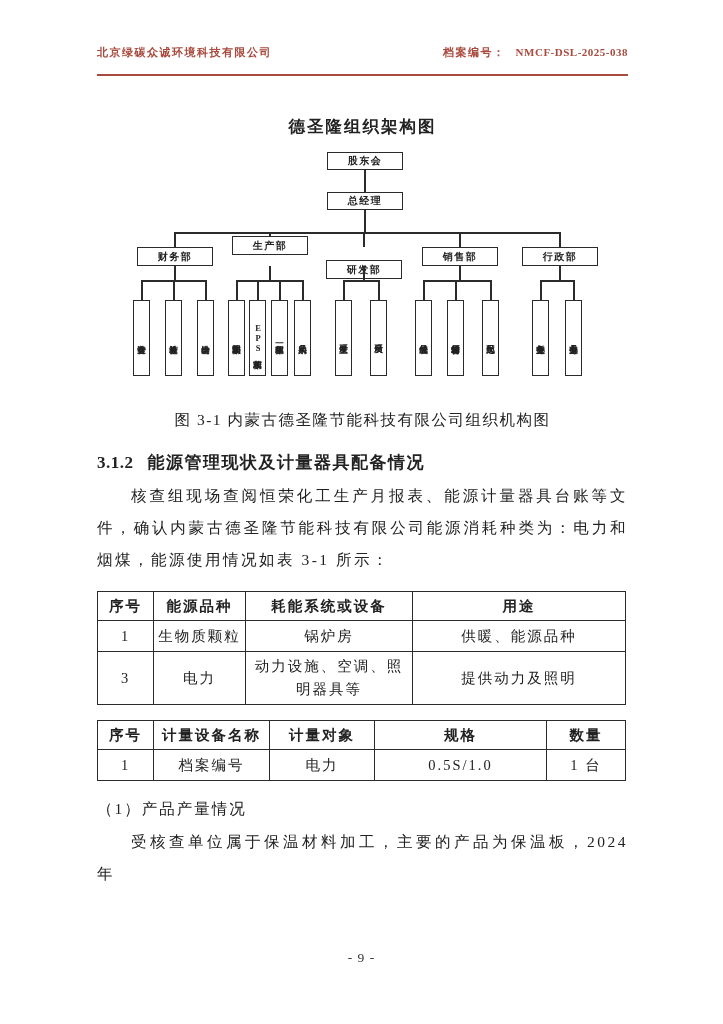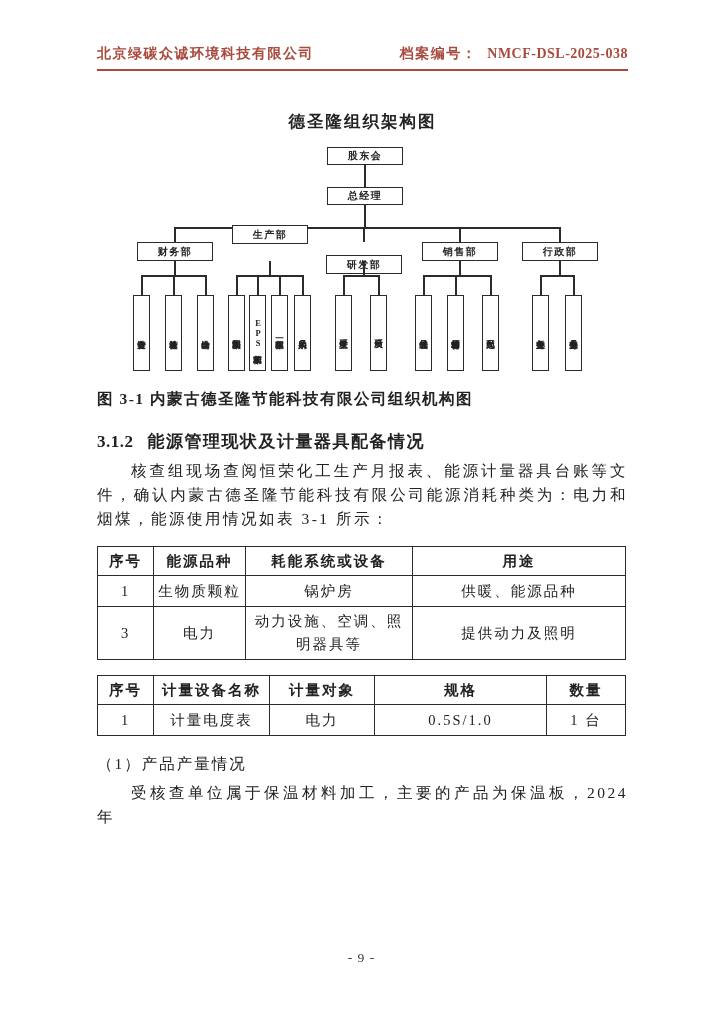"北京绿碳众诚环境科技有限公司" .doc-header { font-size: 14px -> 11px; padding-bottom: 6px -> 14px }
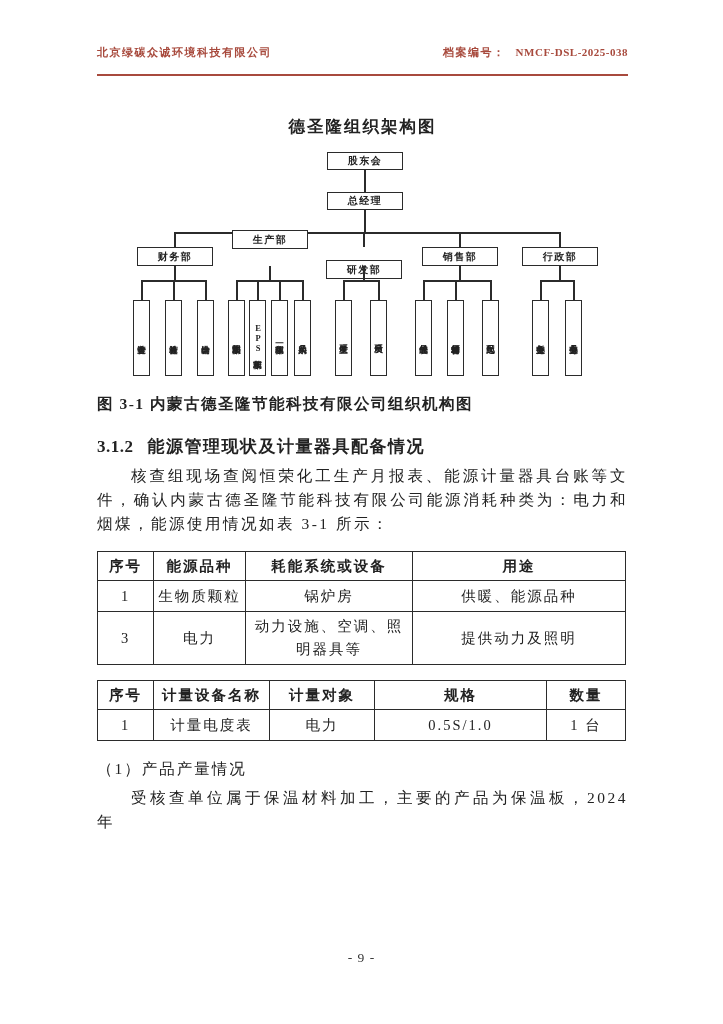"生产部" div.obox { top: 82px -> 88px }
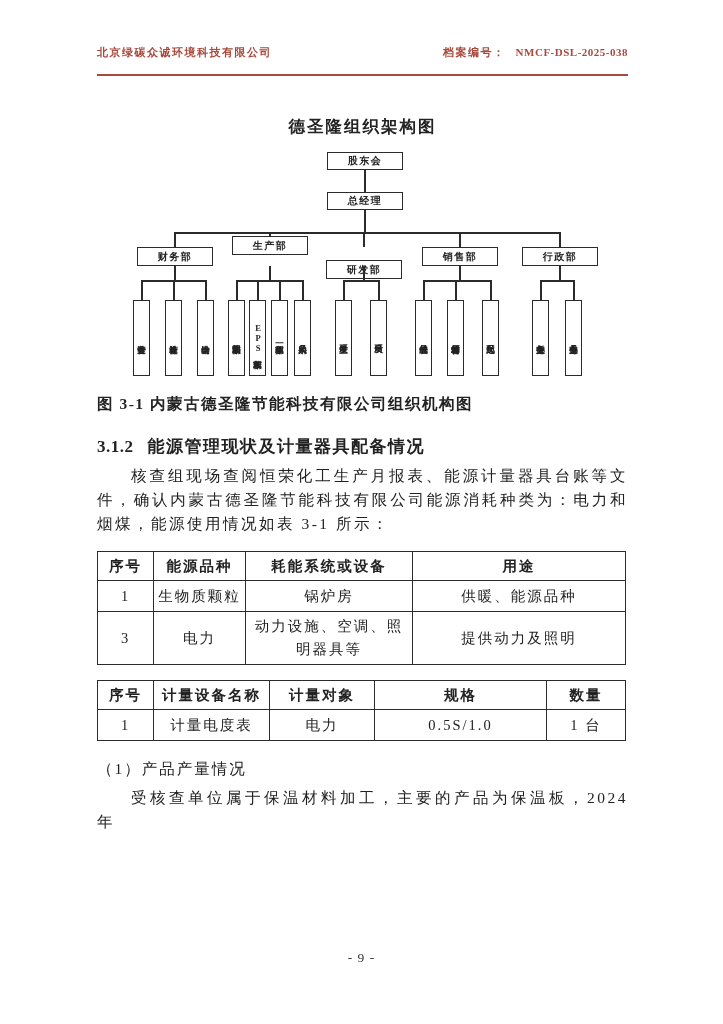"图 3-1 内蒙古德圣隆节能科技有限公司组织机构图" .figure-caption { font-weight: bold -> normal; margin-top: 12px -> 28px; text-align: none -> center }
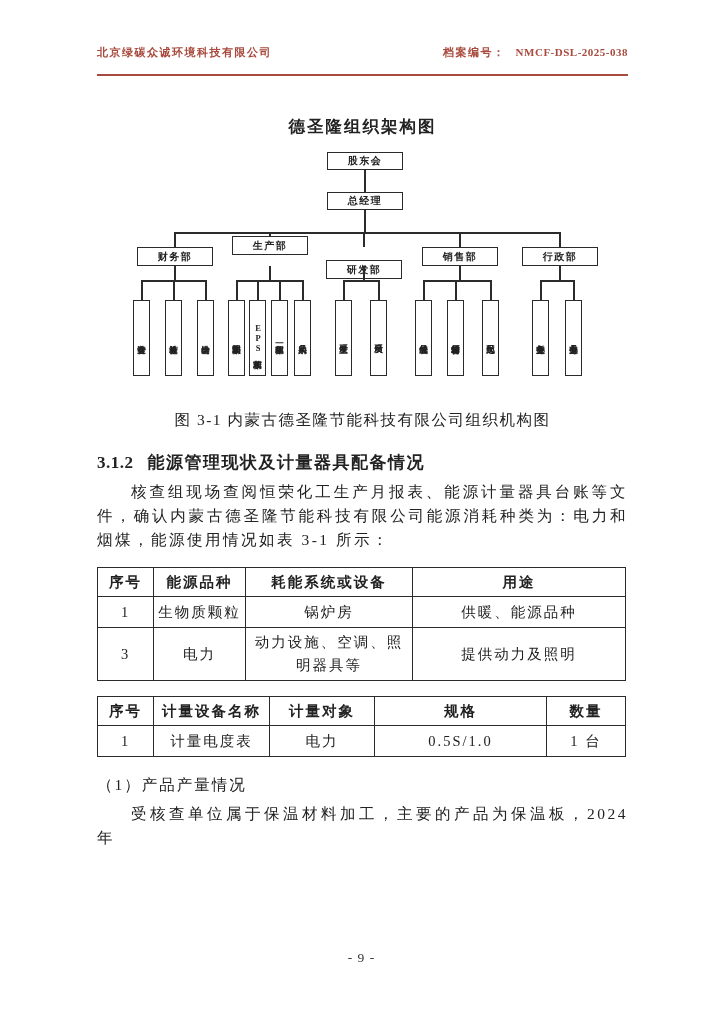"核查组现场查阅恒荣化工生产月报表、能源计量器具台账等文件，确认内蒙古德圣隆节能科" .body-para { line-height: 24px -> 32px }
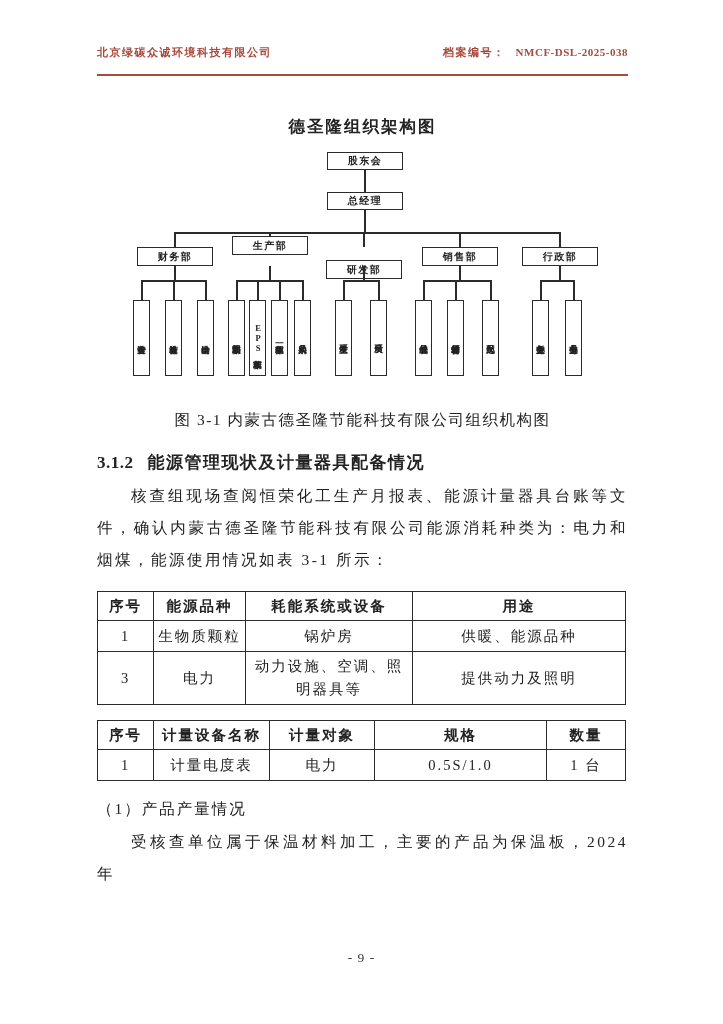"计量电度表" td { text: 计量电度表 -> 档案编号 }
